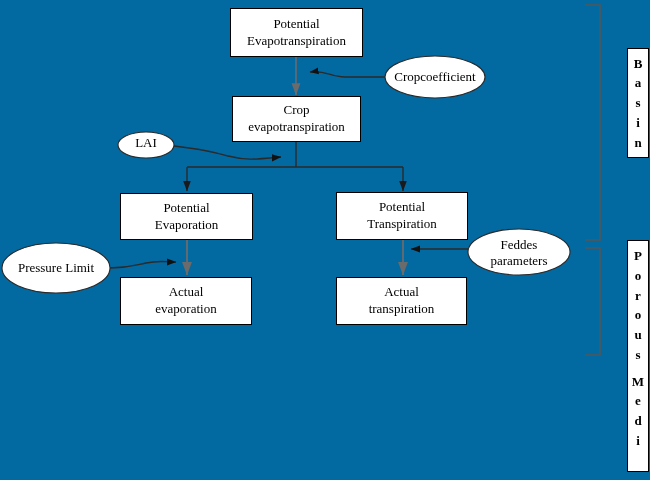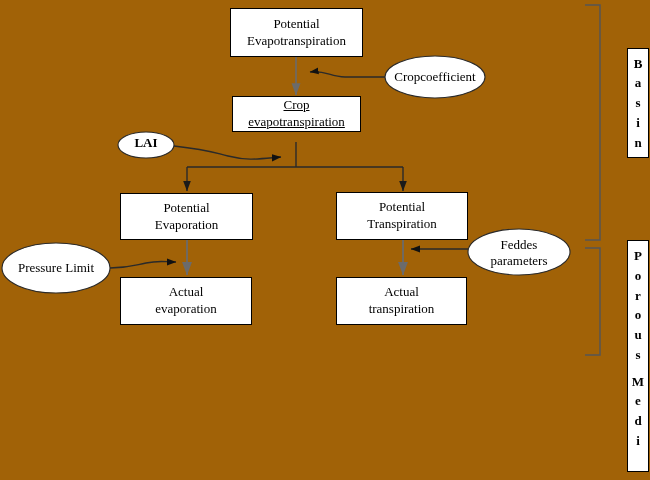"Potential" #stage { background: #a16207 -> #0369a1 }
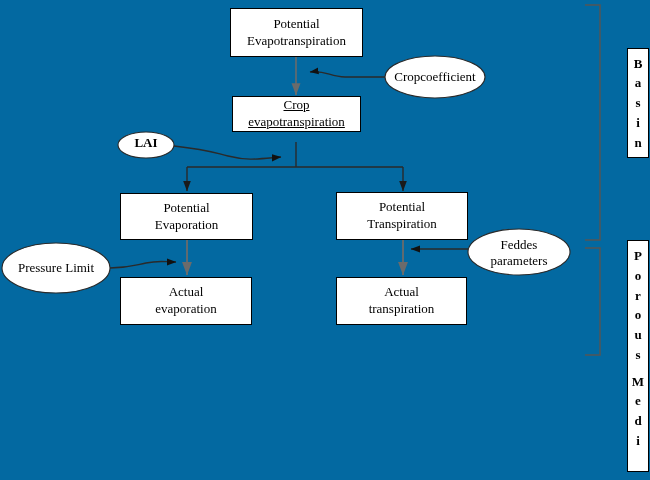"Crop" div.node { height: 36px -> 46px; text-decoration: underline -> none }
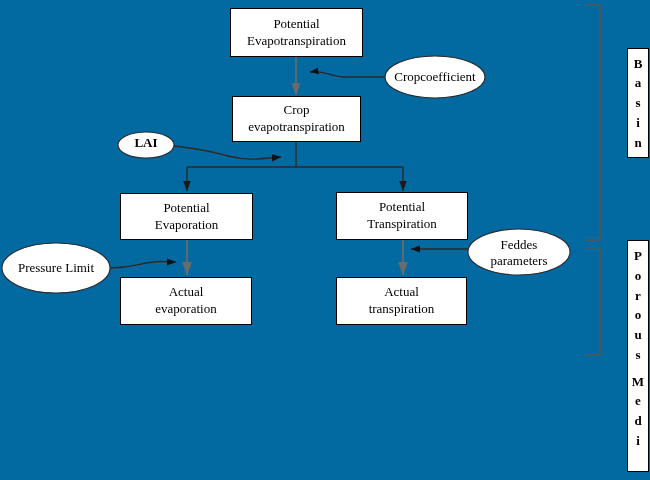"LAI" div.ellipse-label { font-weight: bold -> none }
